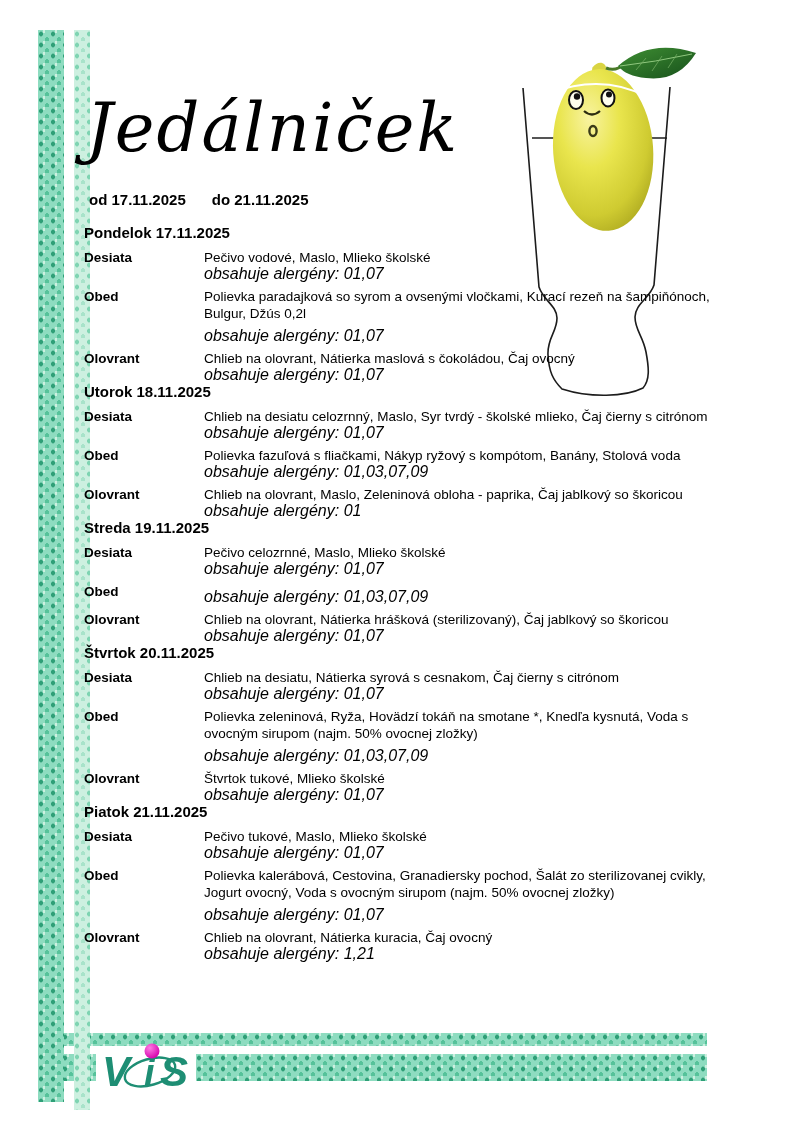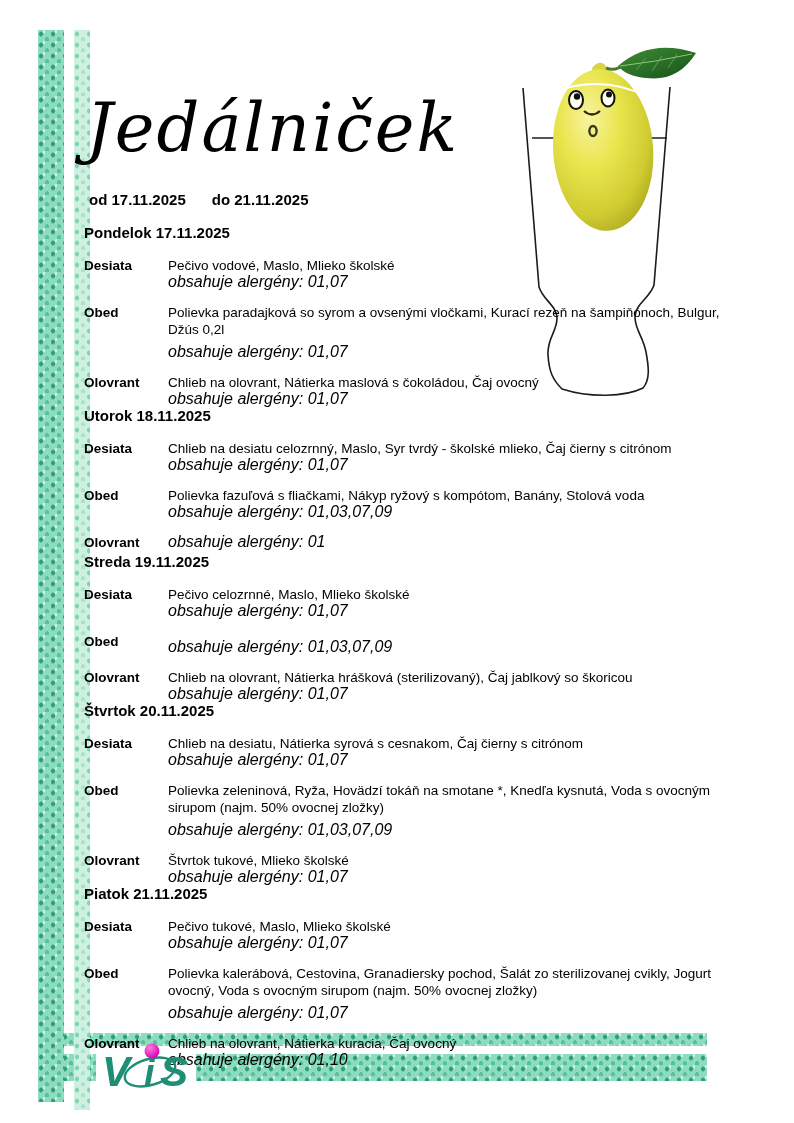"Desiata" .meal-row { gap: none -> 36px; margin: 16px 0 2px 0 -> 8px 0 2px 0 }
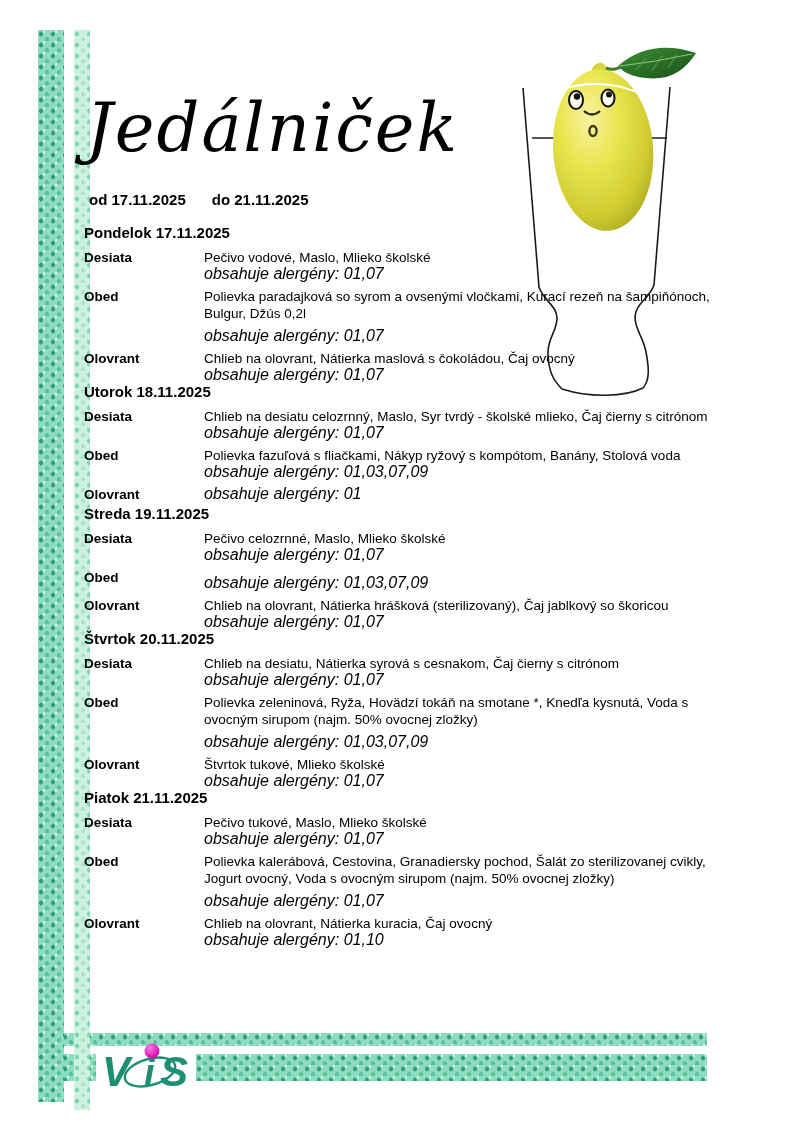"Chlieb na olovrant, Maslo, Zeleninová" div.meal-dishes { html: none -> <div>Chlieb na olovrant, Maslo, Zeleninová obloha - paprika, Čaj jablkový so škoricou</div> }
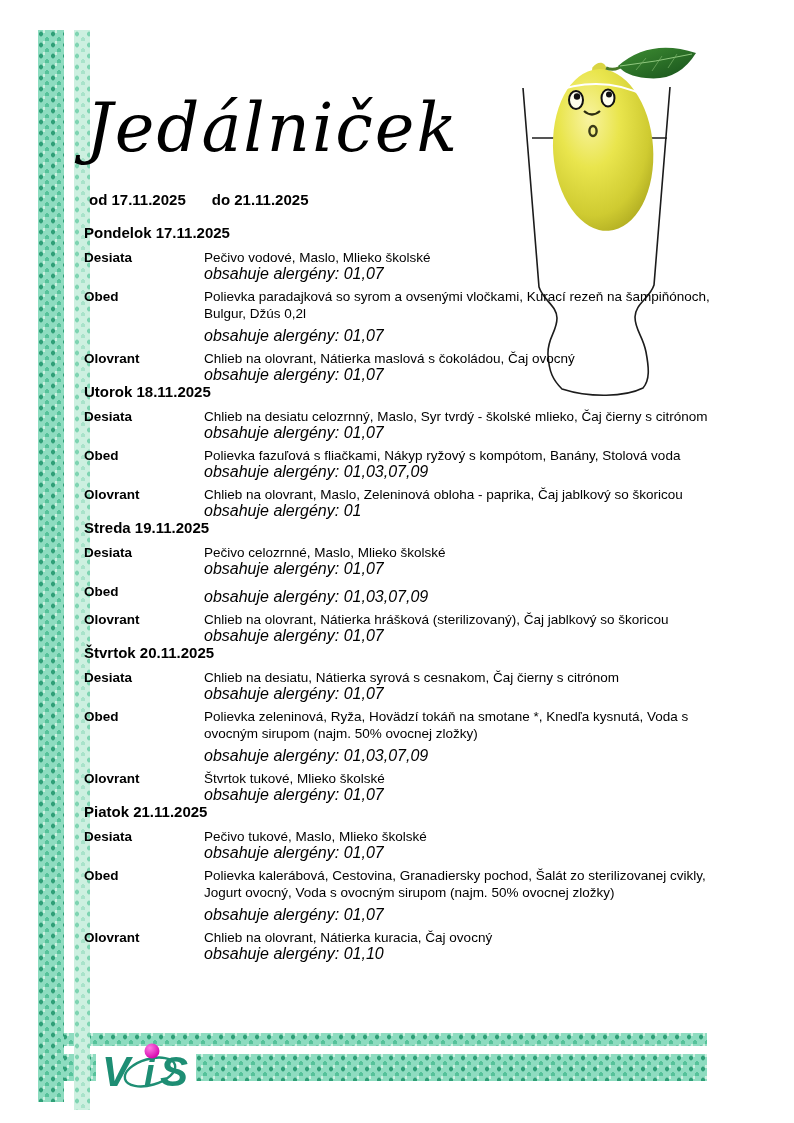"obsahuje alergény: 01,10" div.meal-allergens { text: 01,10 -> 1,21 }
